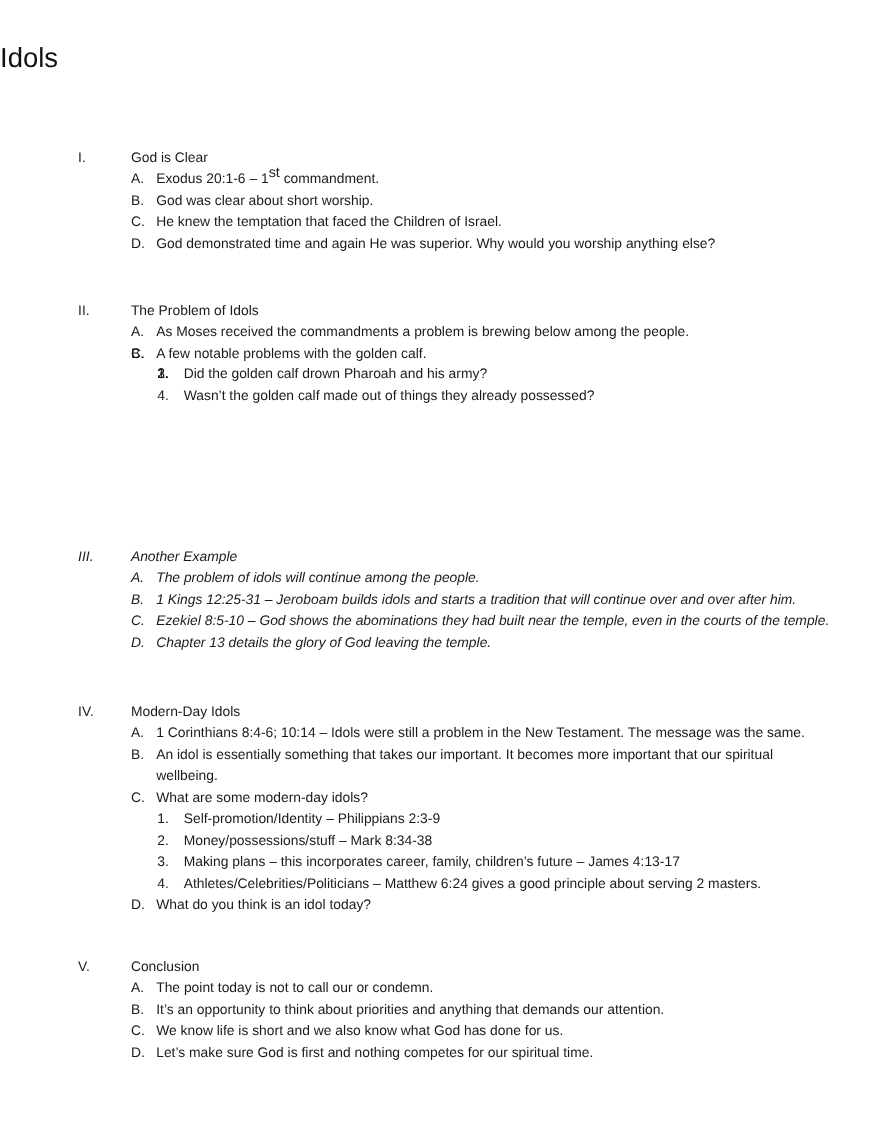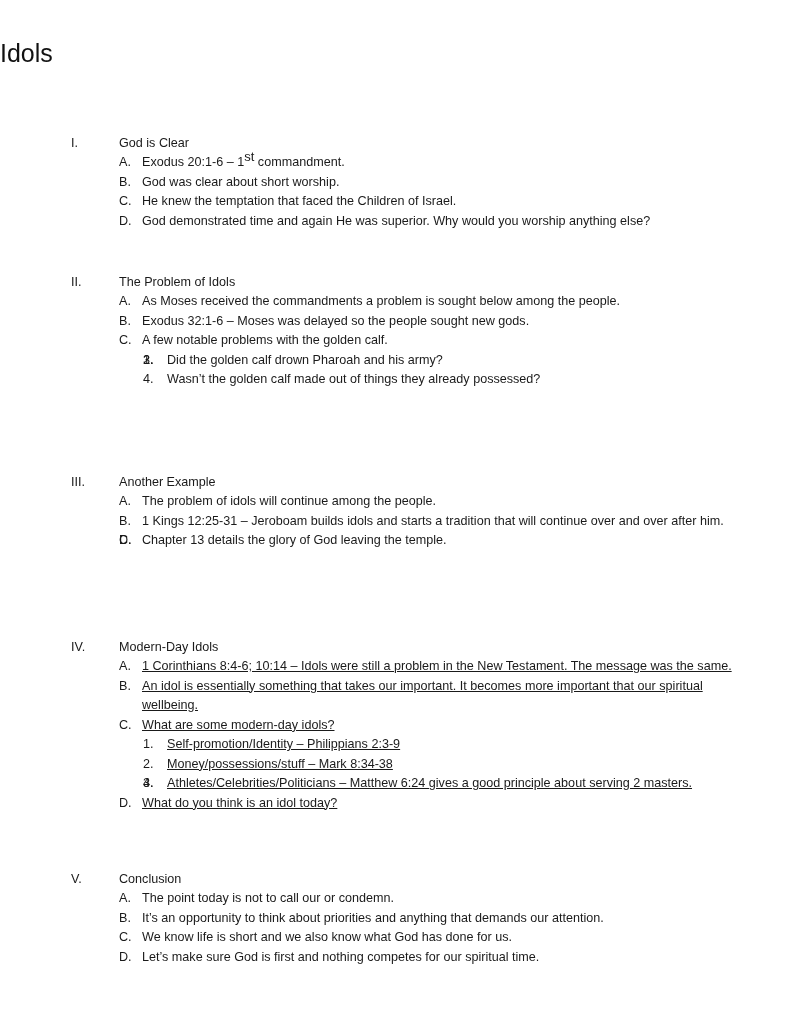"As Moses received the commandments" span { text: sought -> brewing }
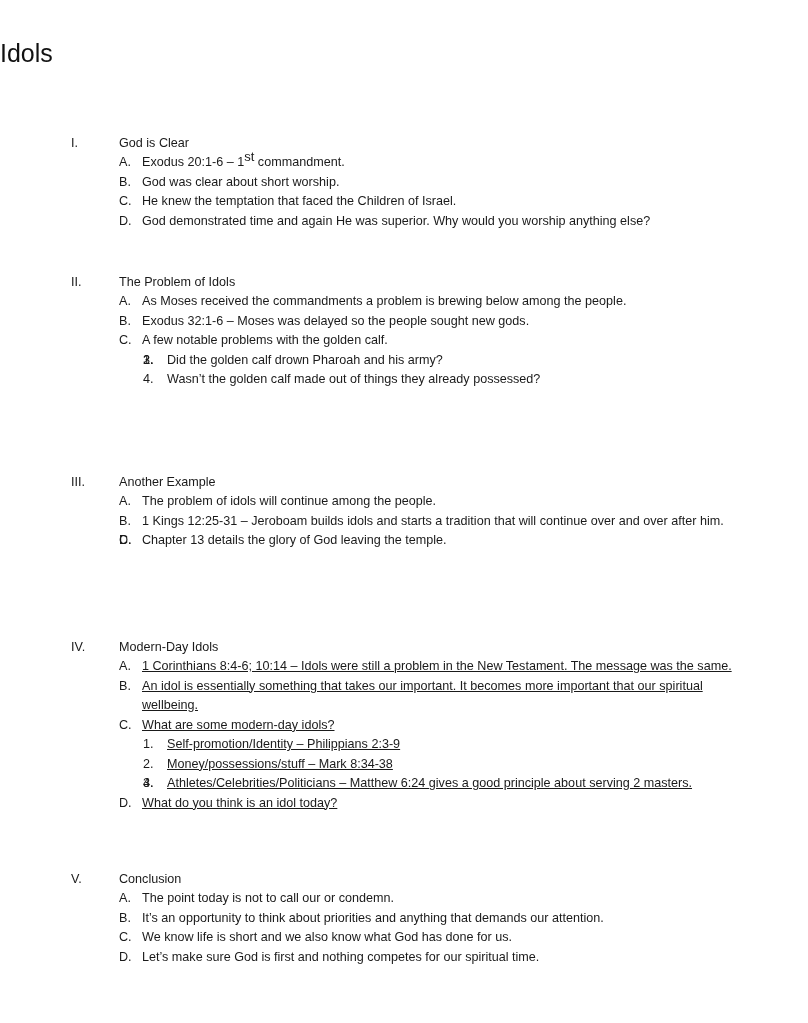"Exodus 32:1-6 – Moses was" span { html: <span>Exodus 32:1-6 – Moses was delayed so the people sought new gods.</span> -> none }
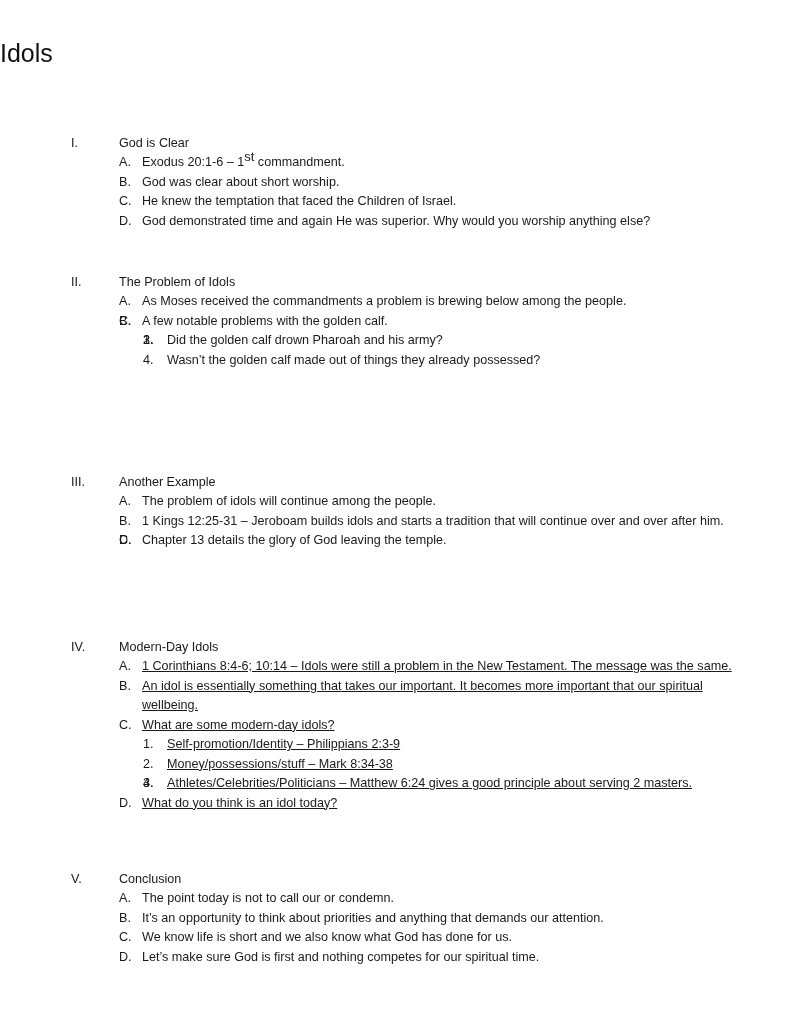"III." div.section { font-style: none -> italic; top: 472px -> 496px }
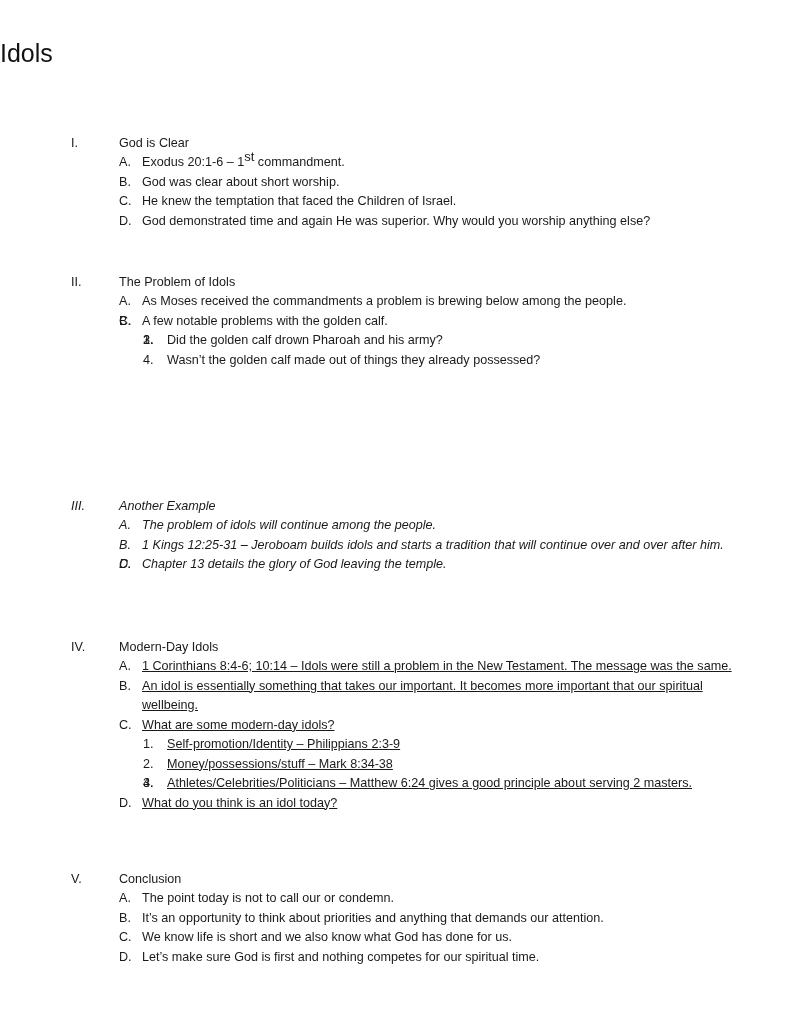"Ezekiel 8:5-10 – God shows" span { html: none -> <span>Ezekiel 8:5-10 – God shows the abominations they had built near the temple, even in the courts of the temple.</span> }
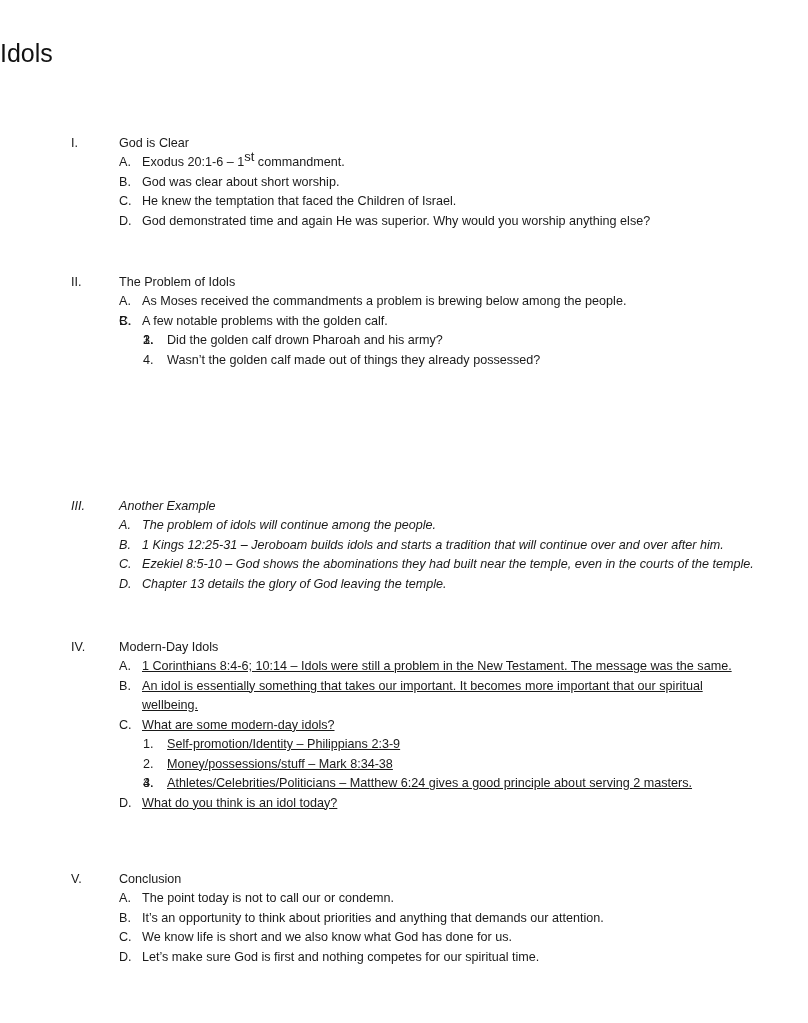"IV." div.section { text-decoration: underline -> none }
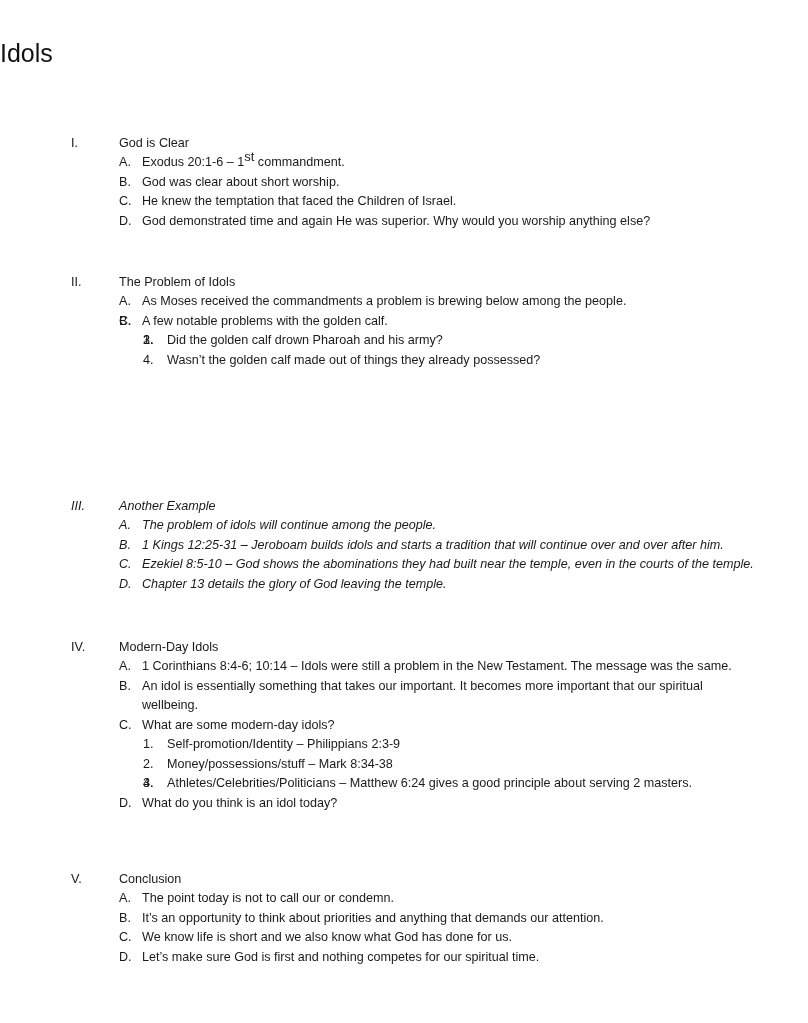"Making plans – this incorporates" span { html: none -> <span>Making plans – this incorporates career, family, children’s future – James 4:13-17</span> }
